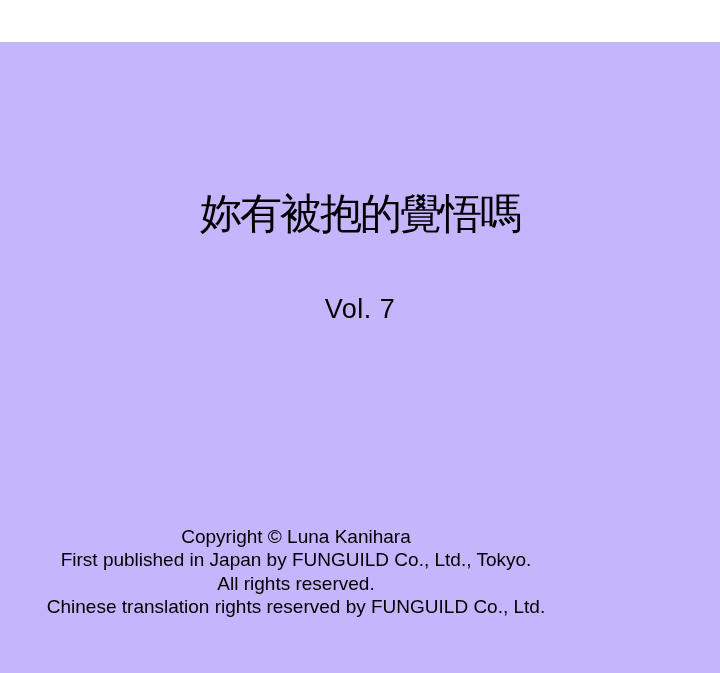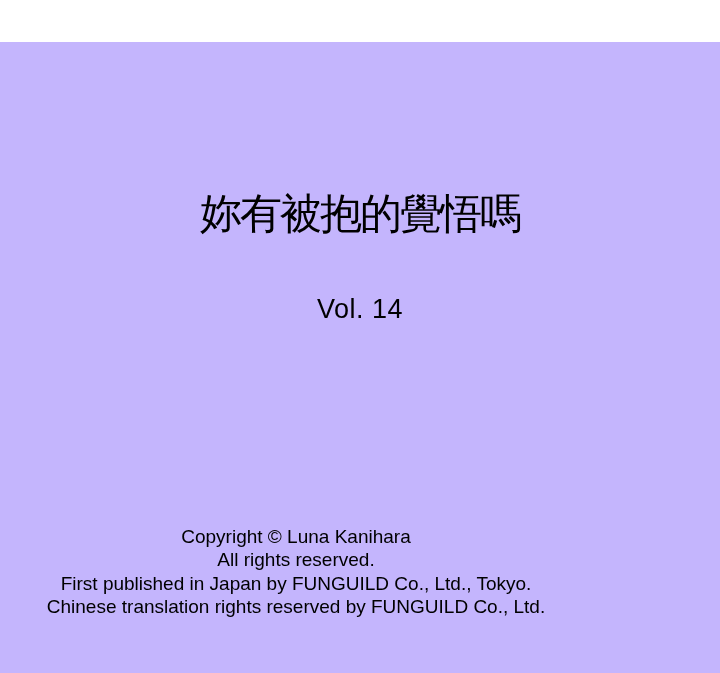"Vol. 14" div.centered-line { text: 14 -> 7 }
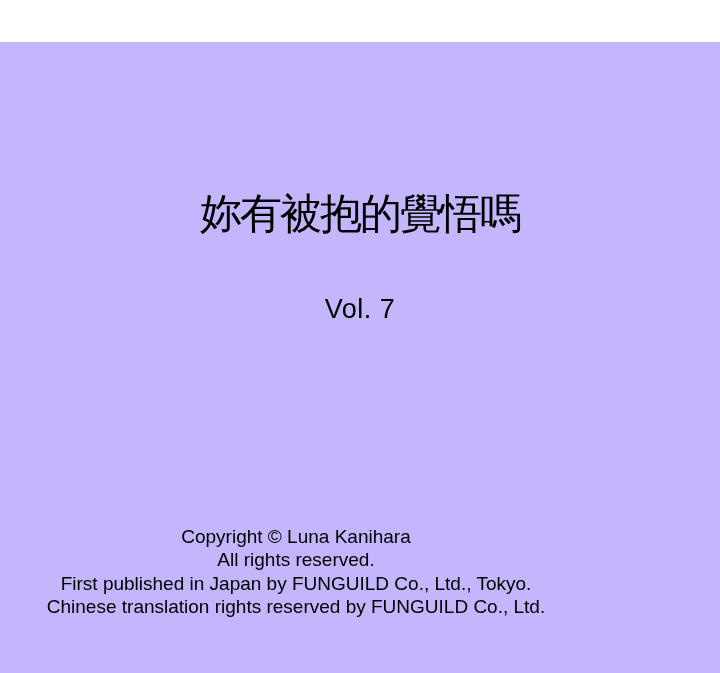"All rights reserved." div.copyright-line { order: before "First published in Japan by" -> after "First published in Japan by" }
